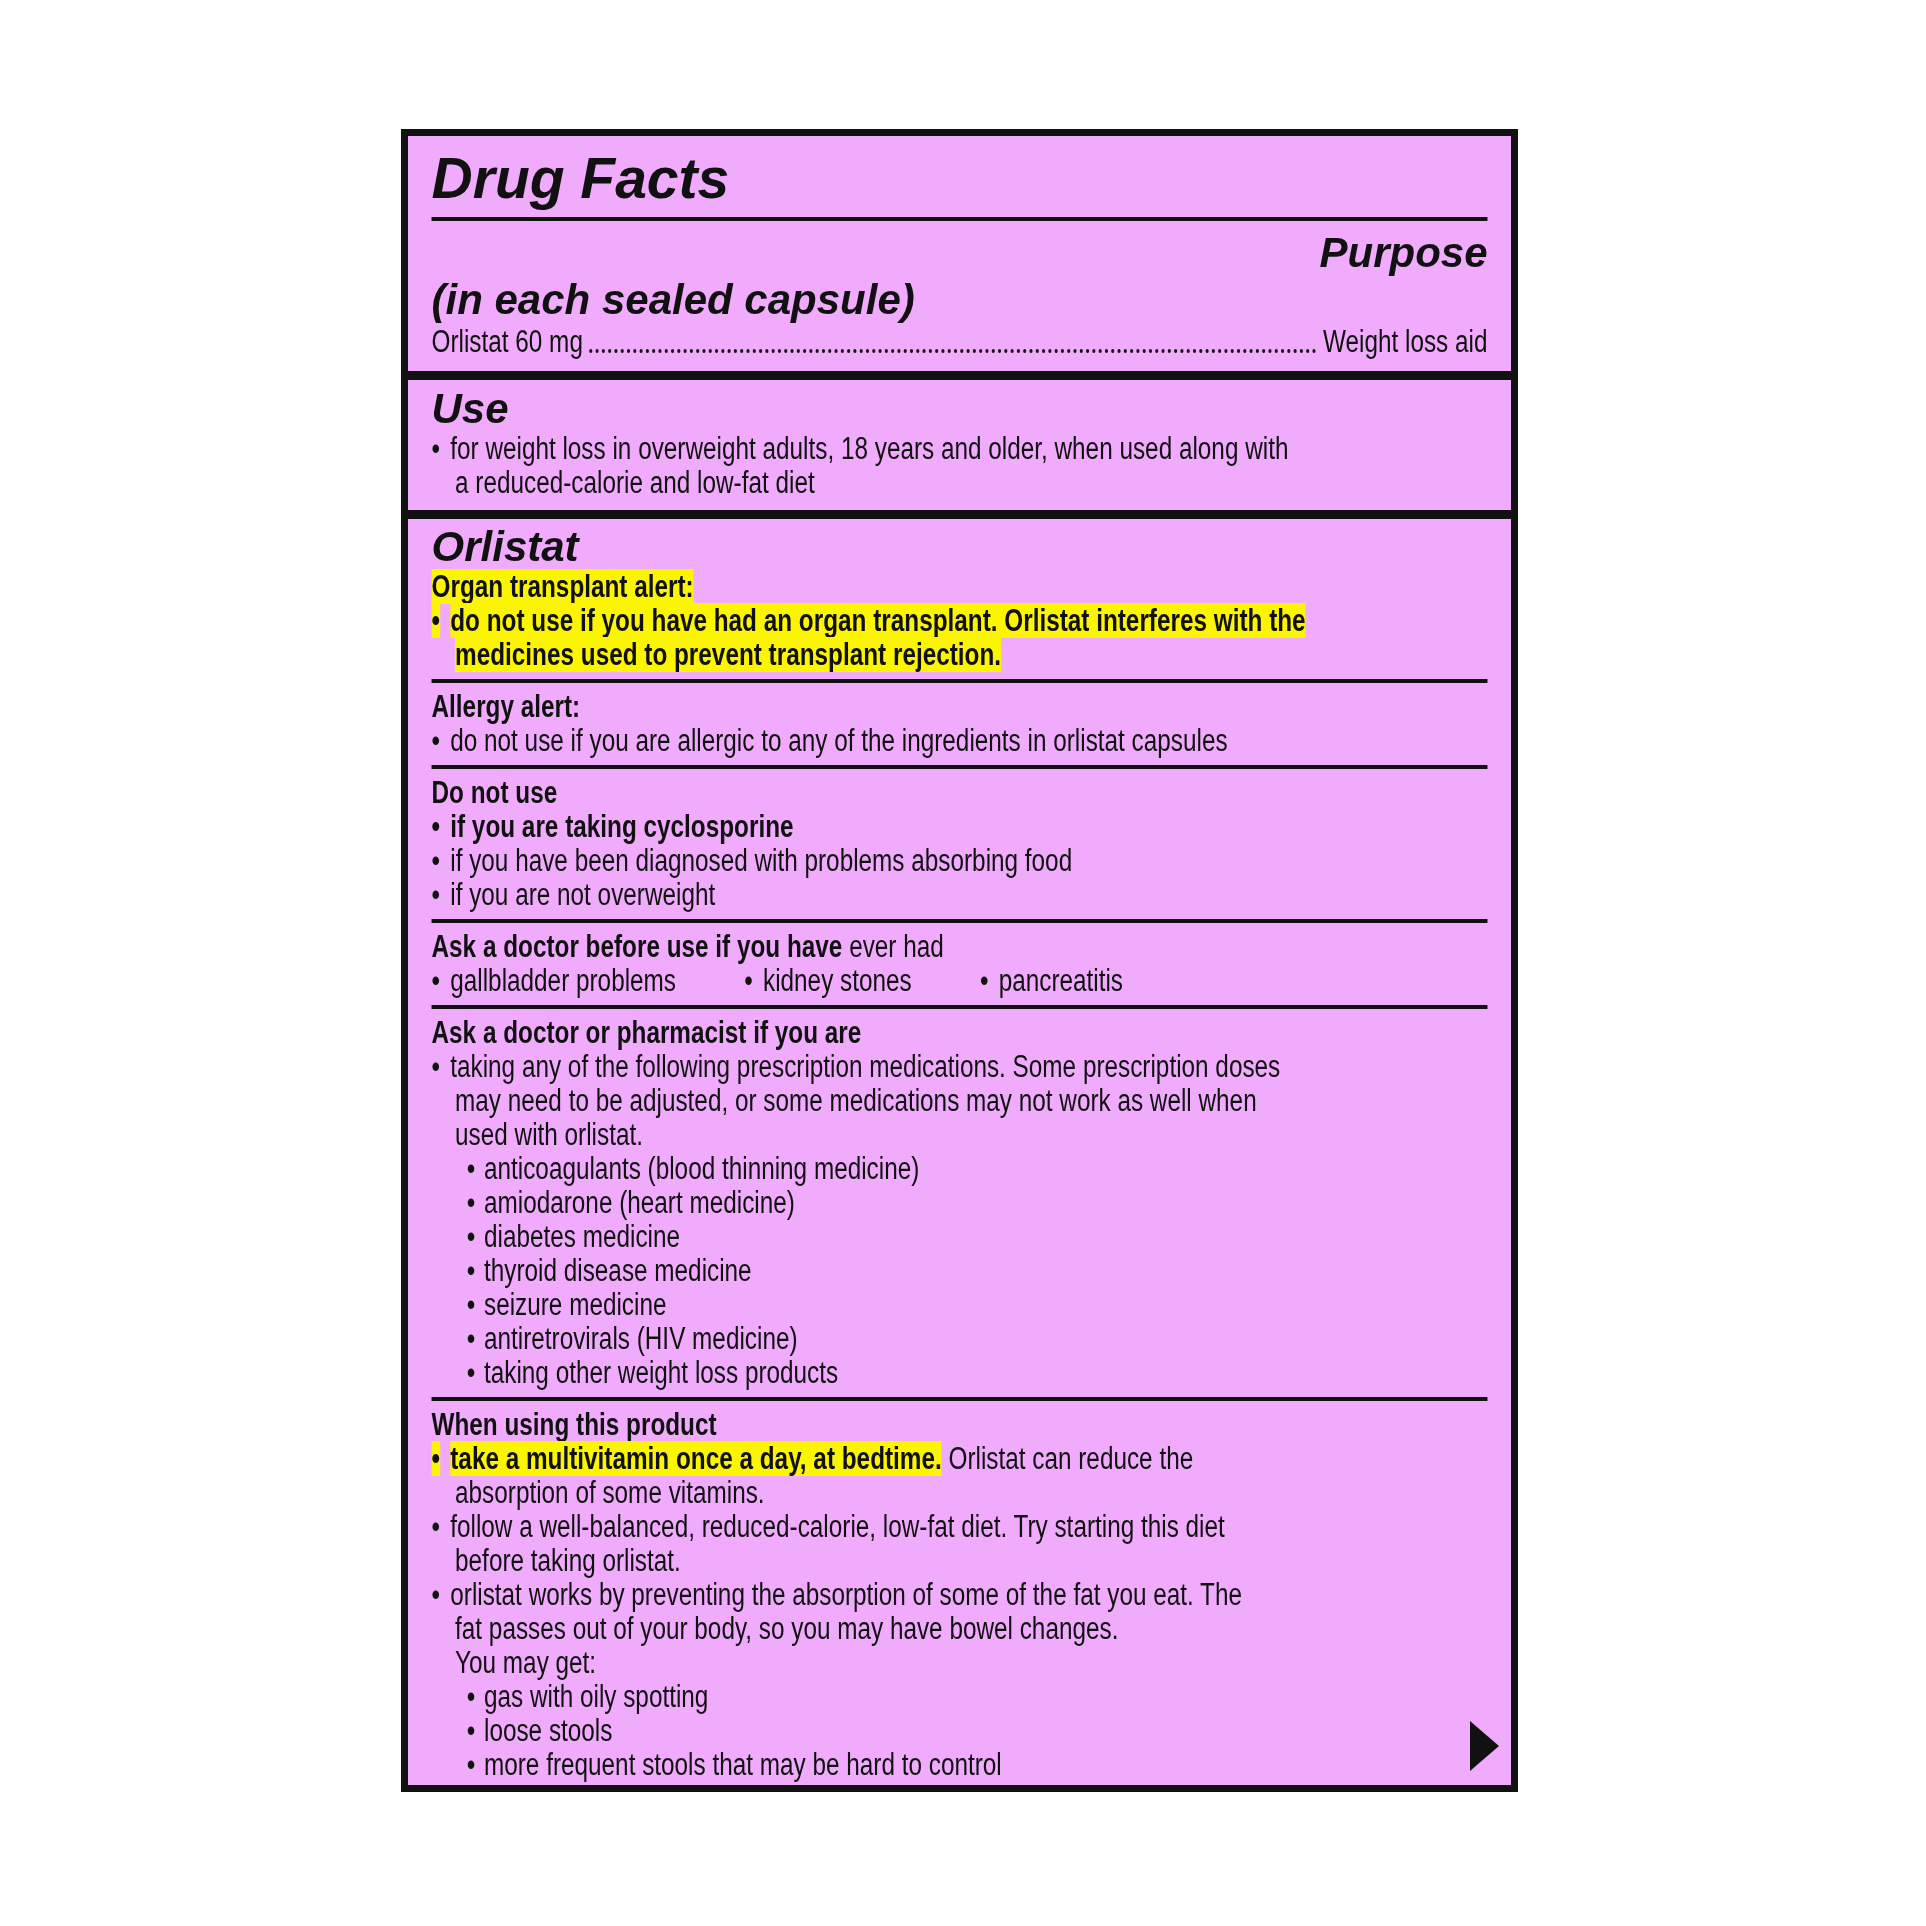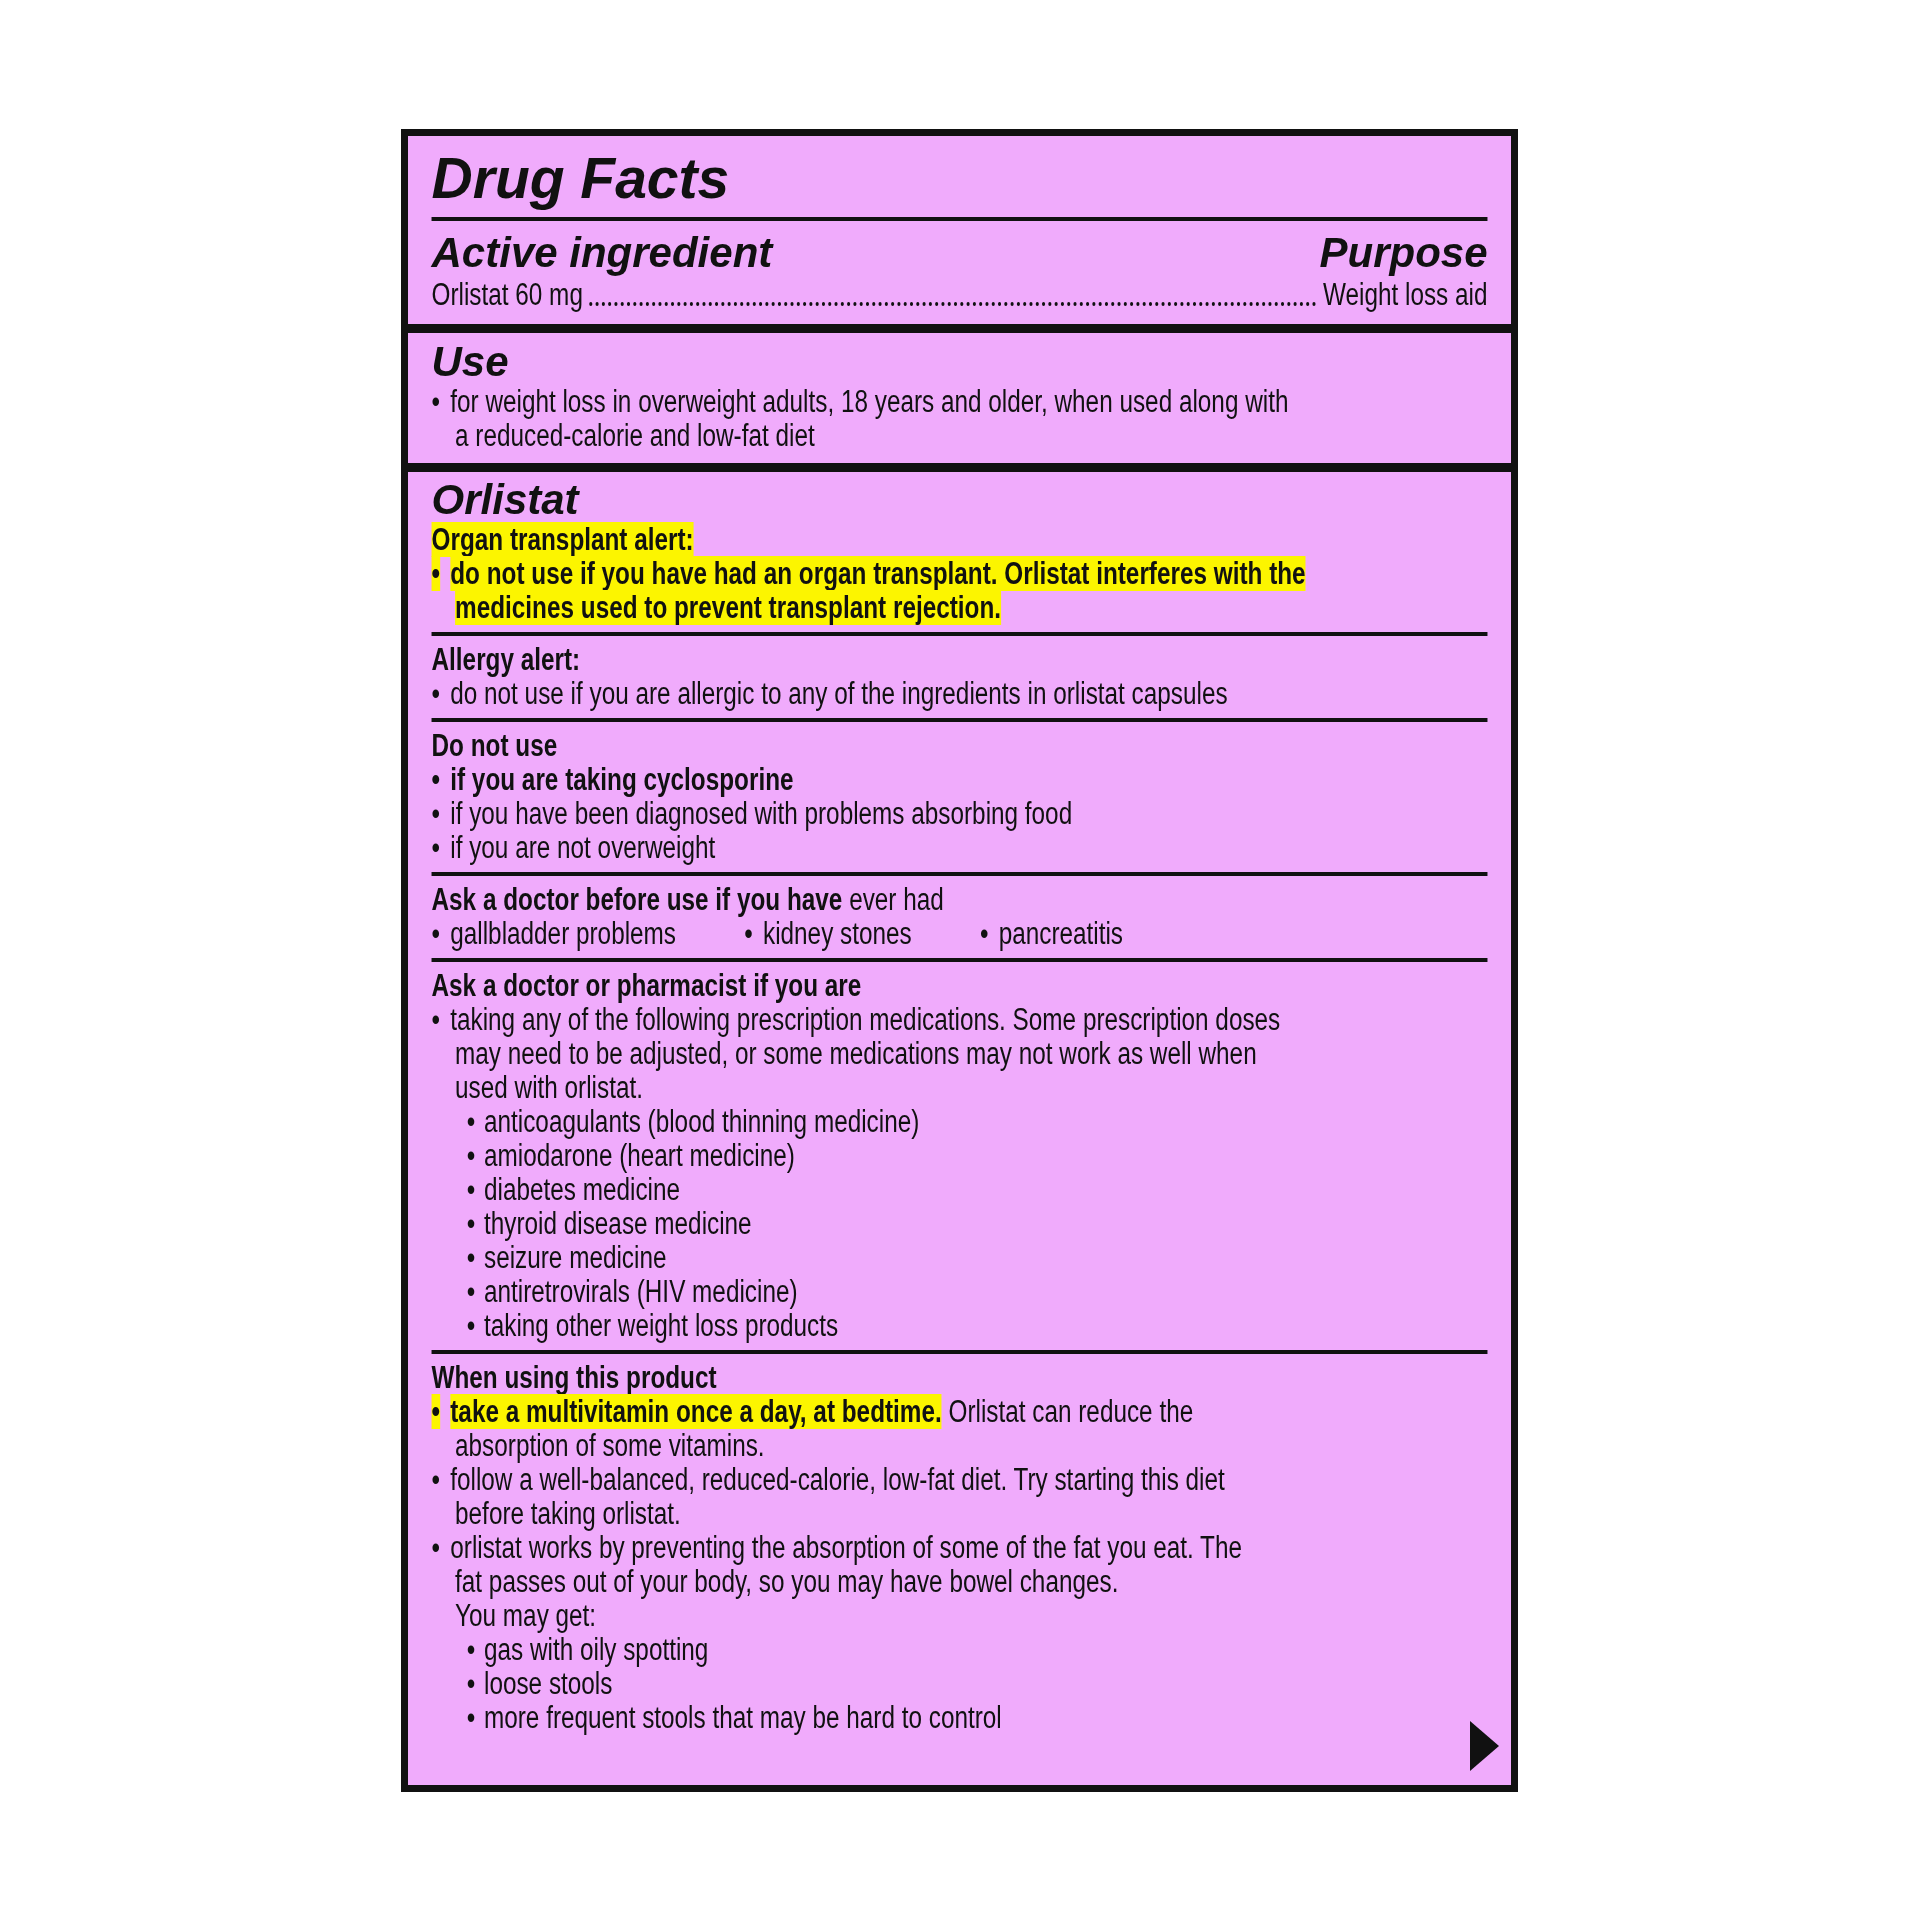"Active ingredient" span.nc { html: <span>Active ingredient</span> -> none }
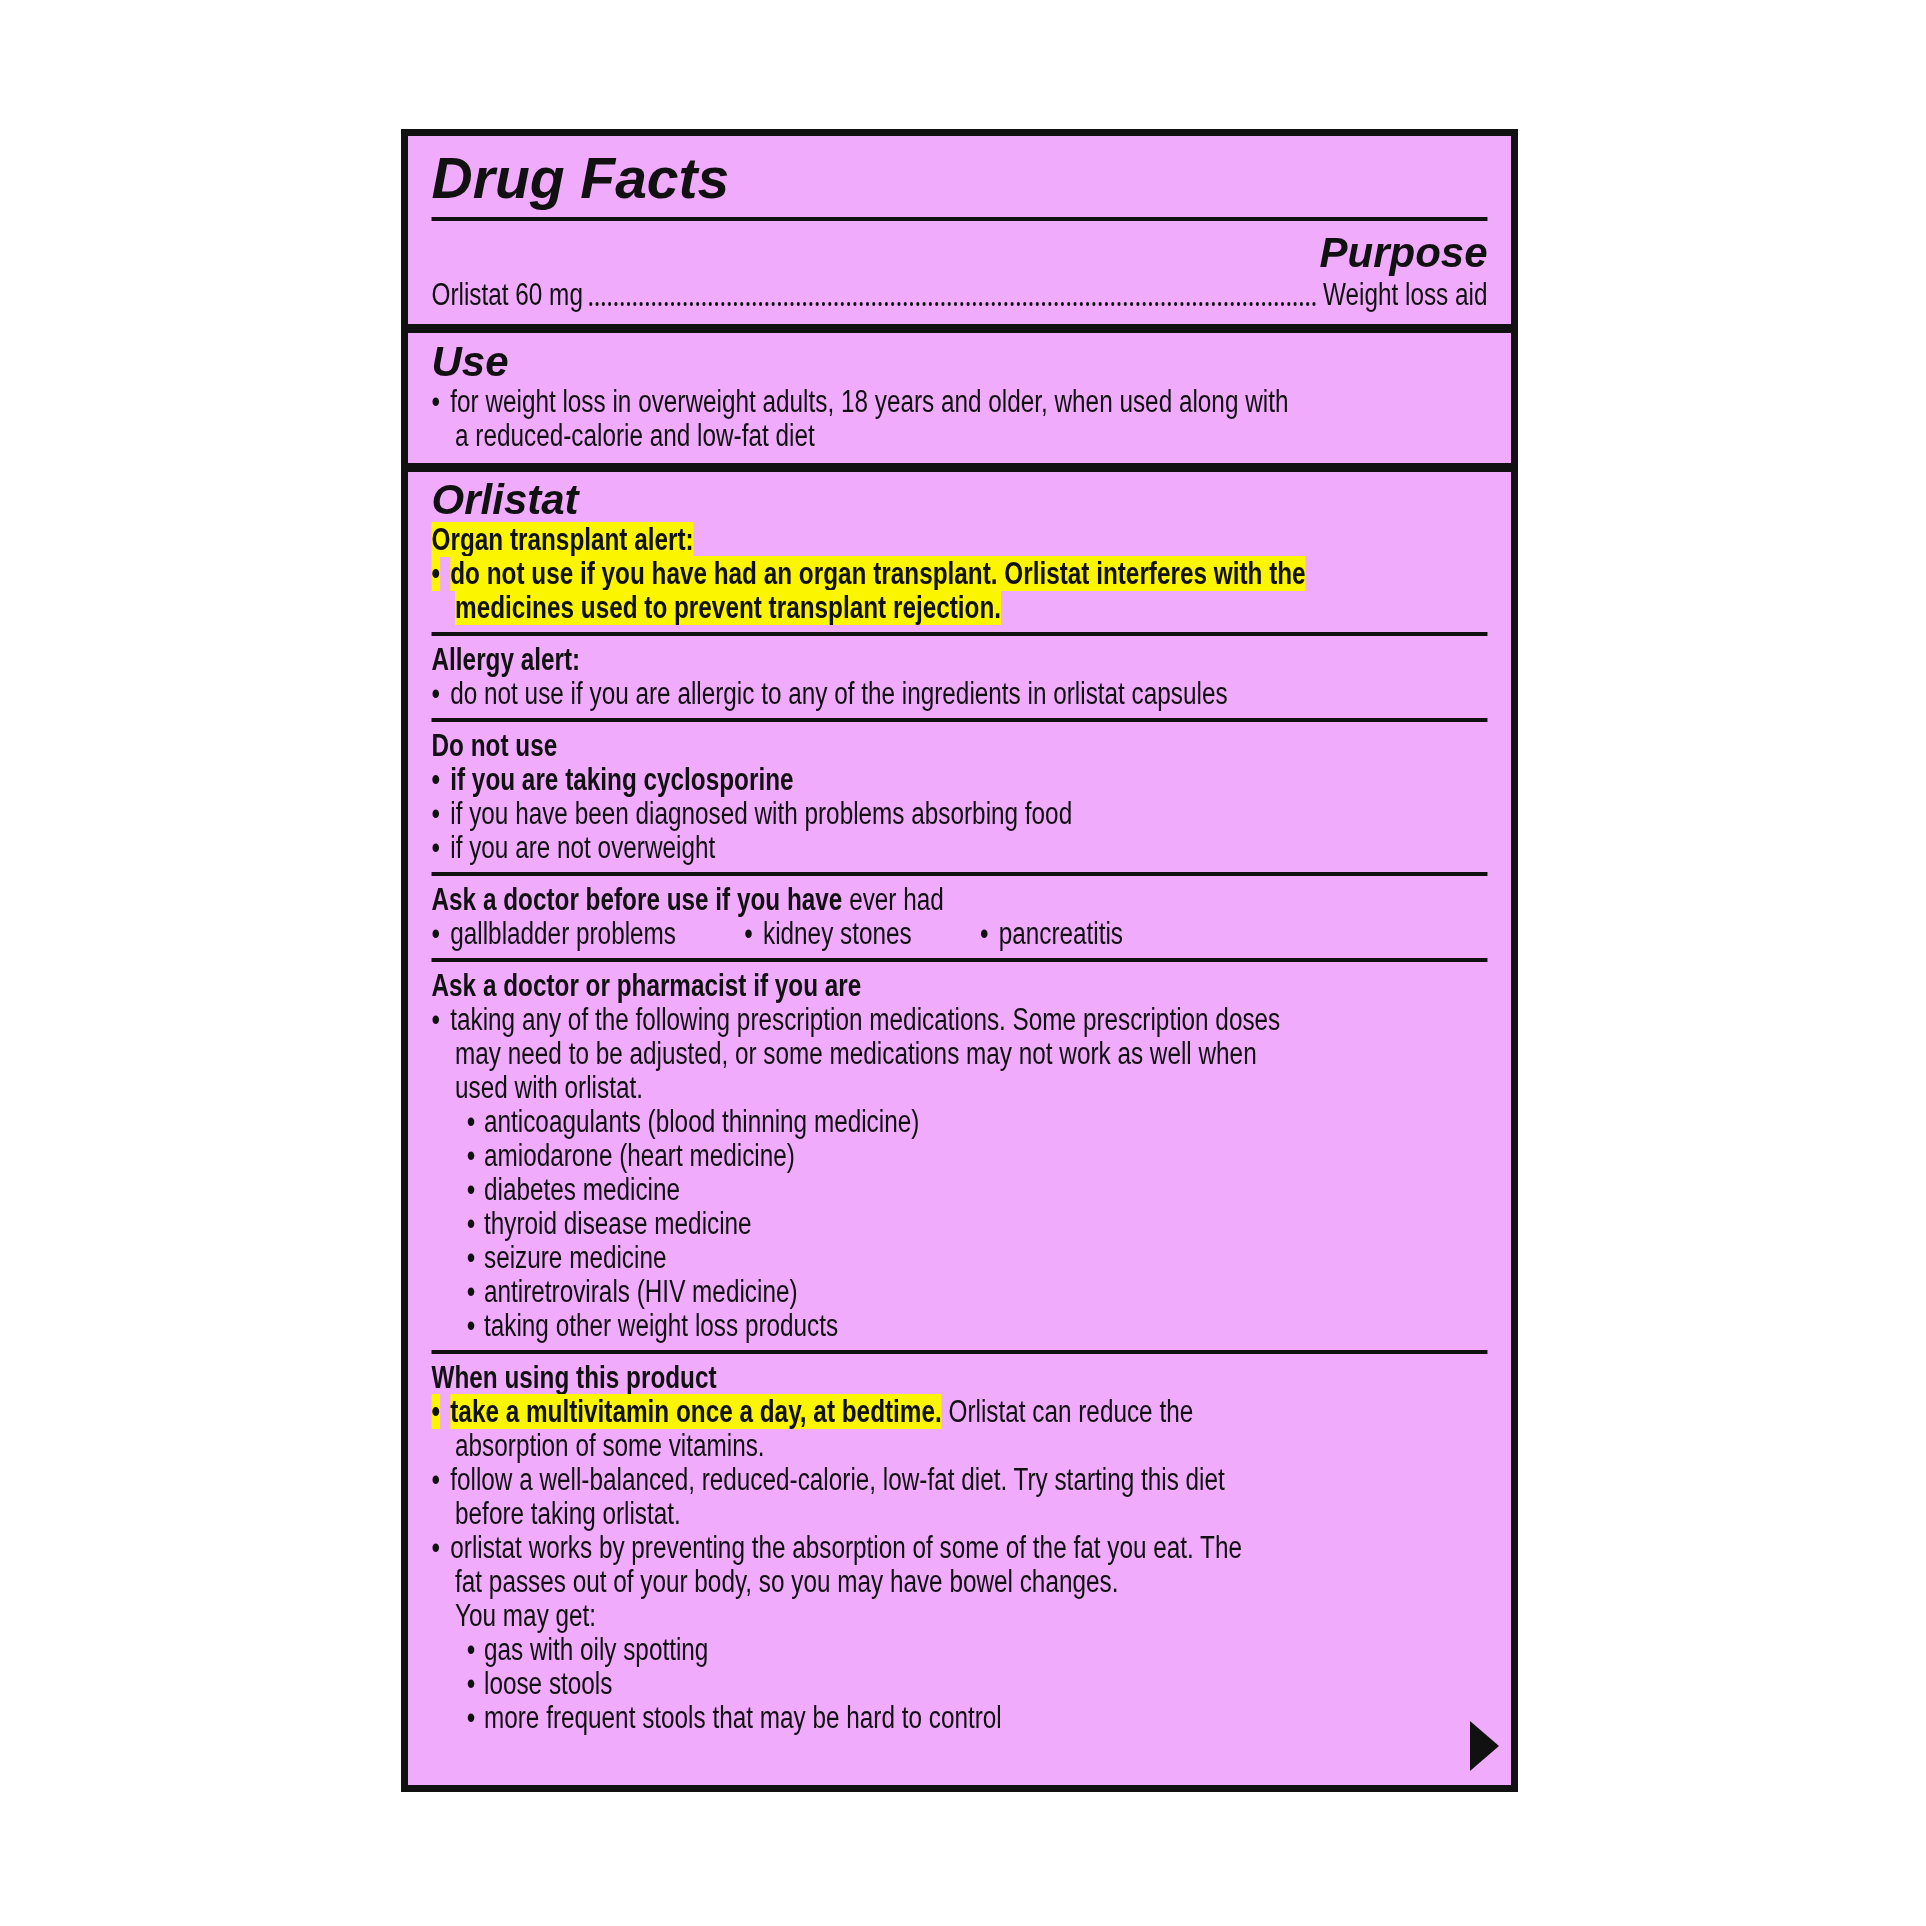"(in each sealed capsule)" span.nc { html: none -> <span>(in each sealed capsule)</span> }
